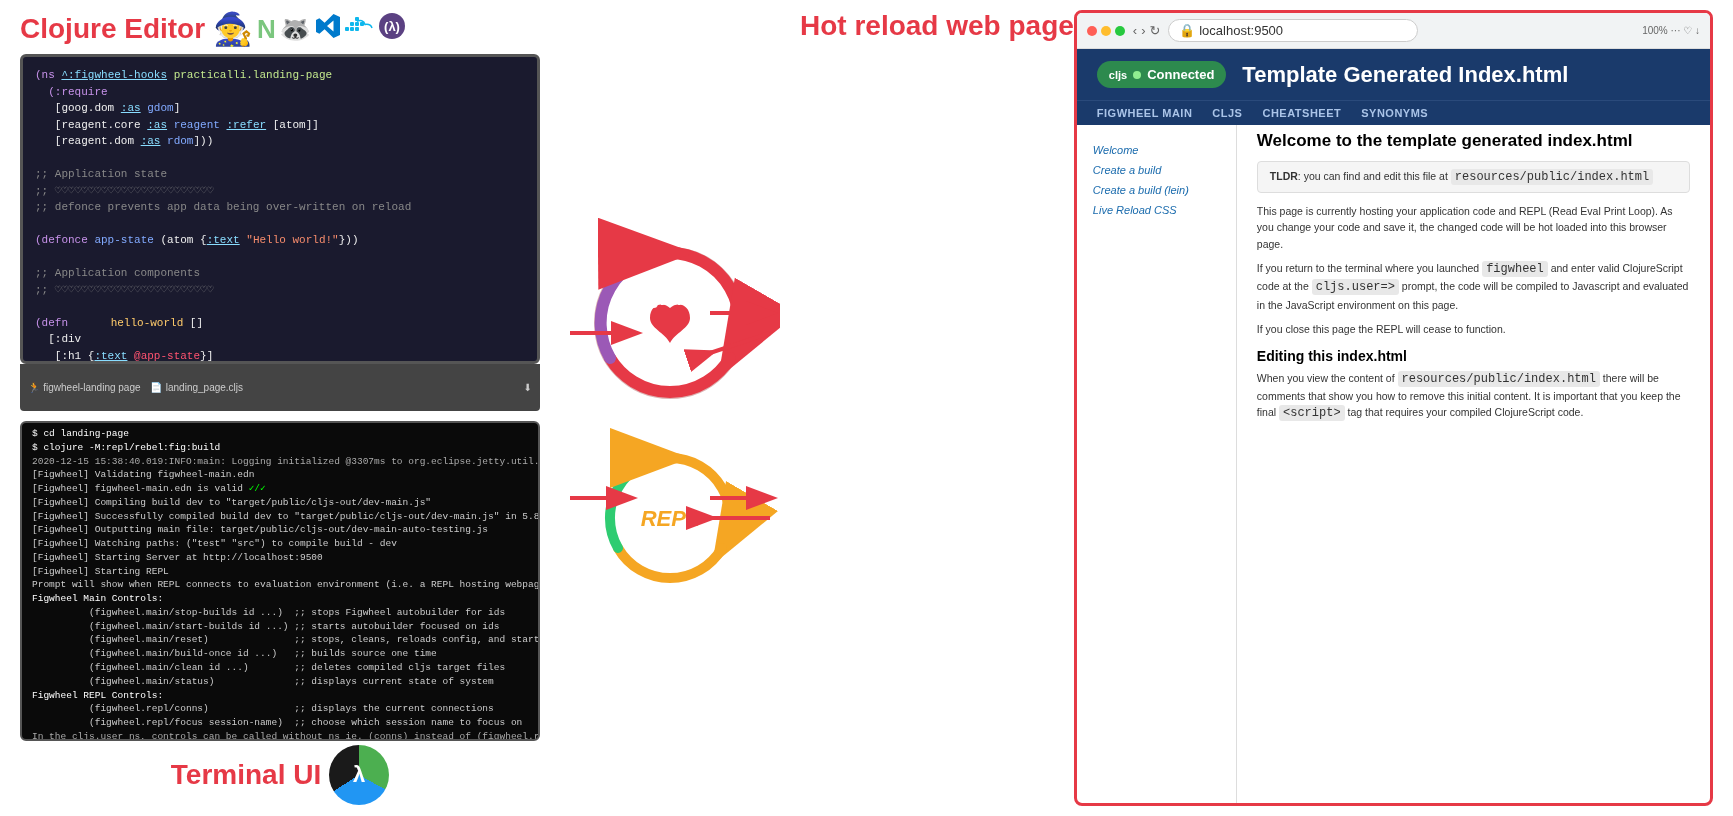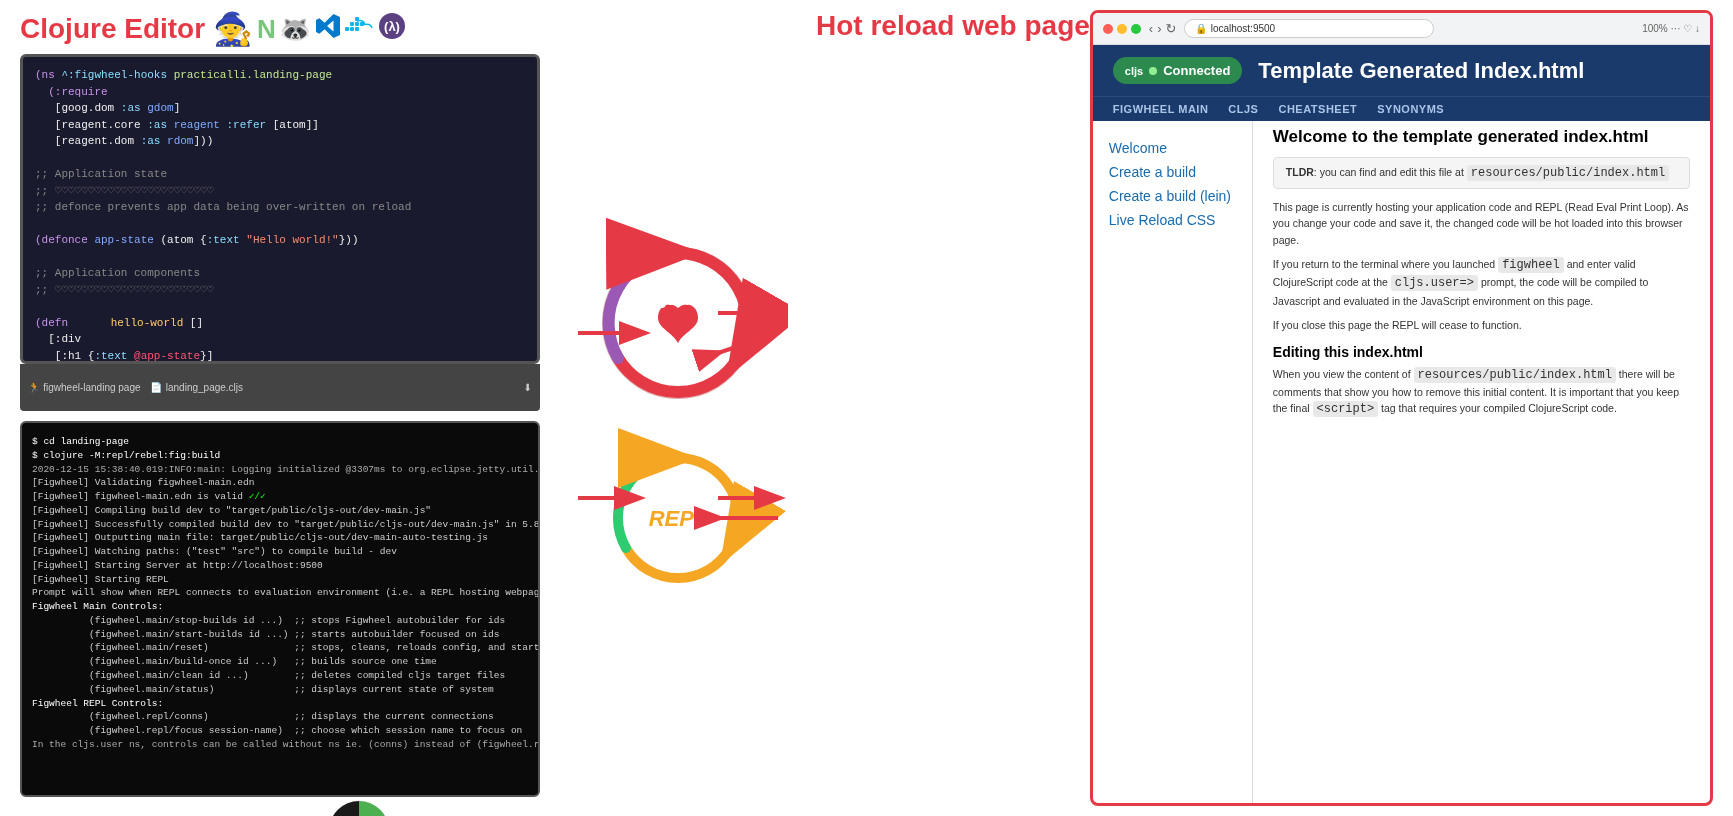"Clojure Editor" .main-container { gap: 28px -> 20px }
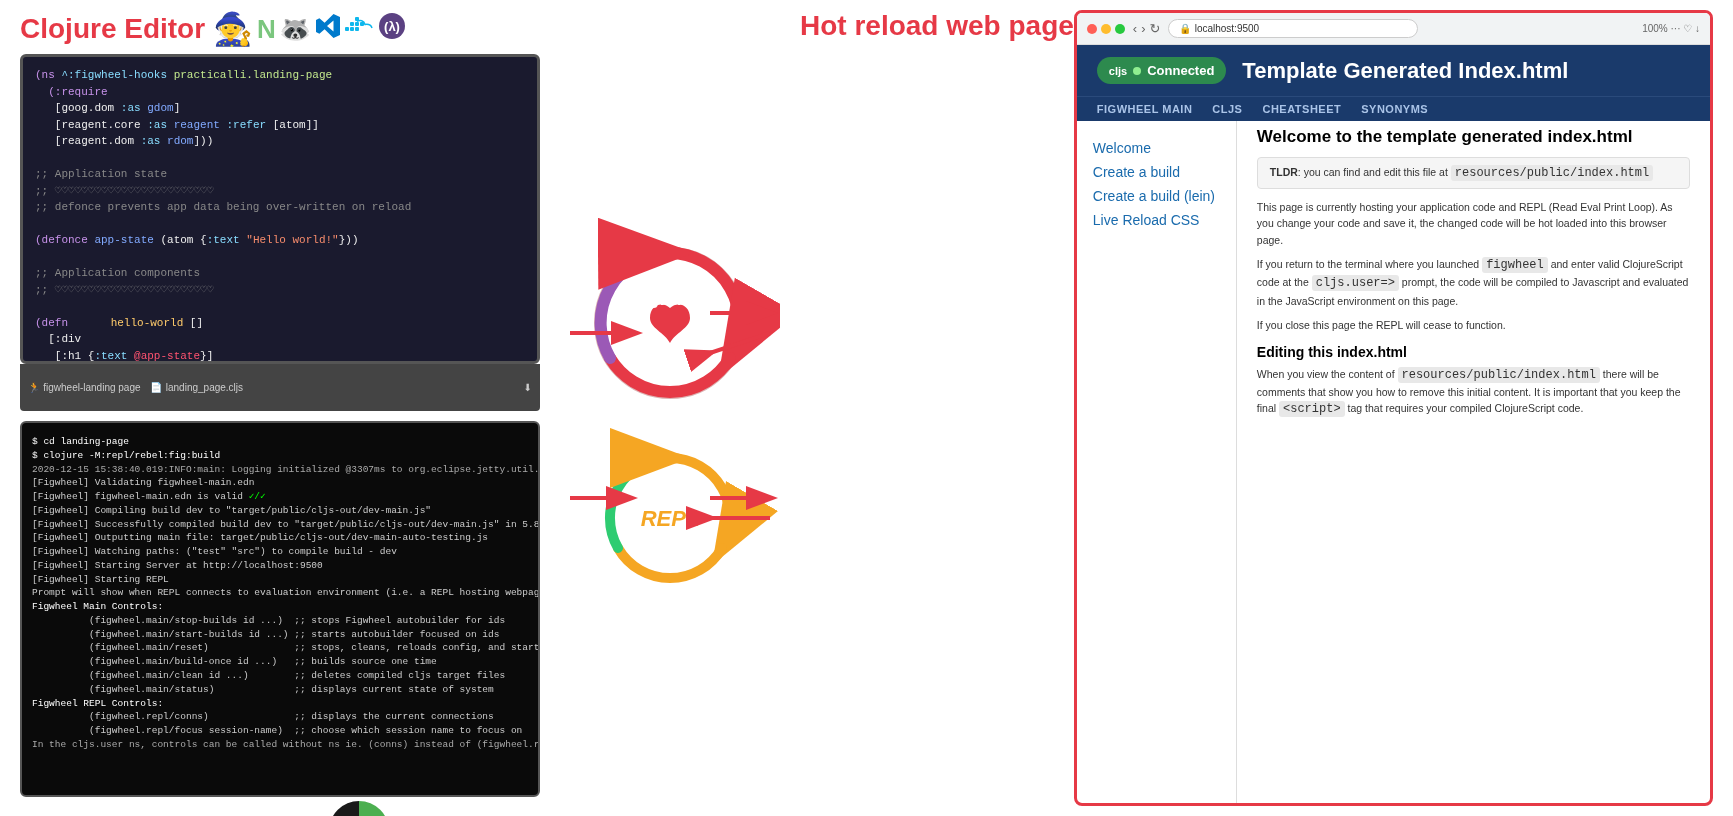"🔒 localhost:9500" .browser-url-bar { font-size: 10px -> 13px }
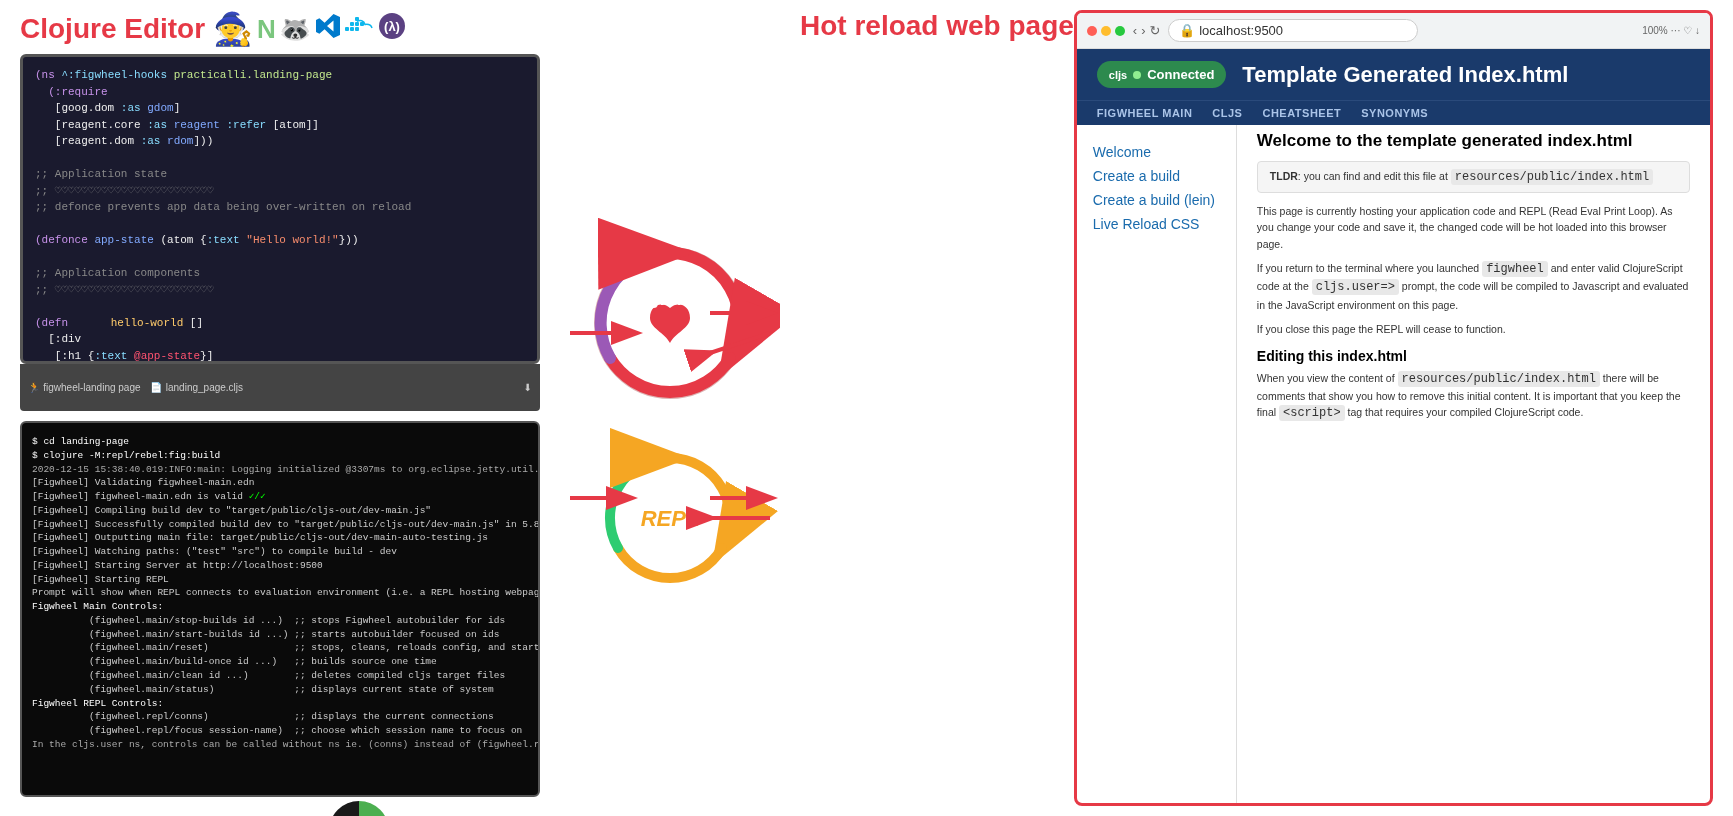"^:figwheel-hooks" .code-cyan { text-decoration: none -> underline }
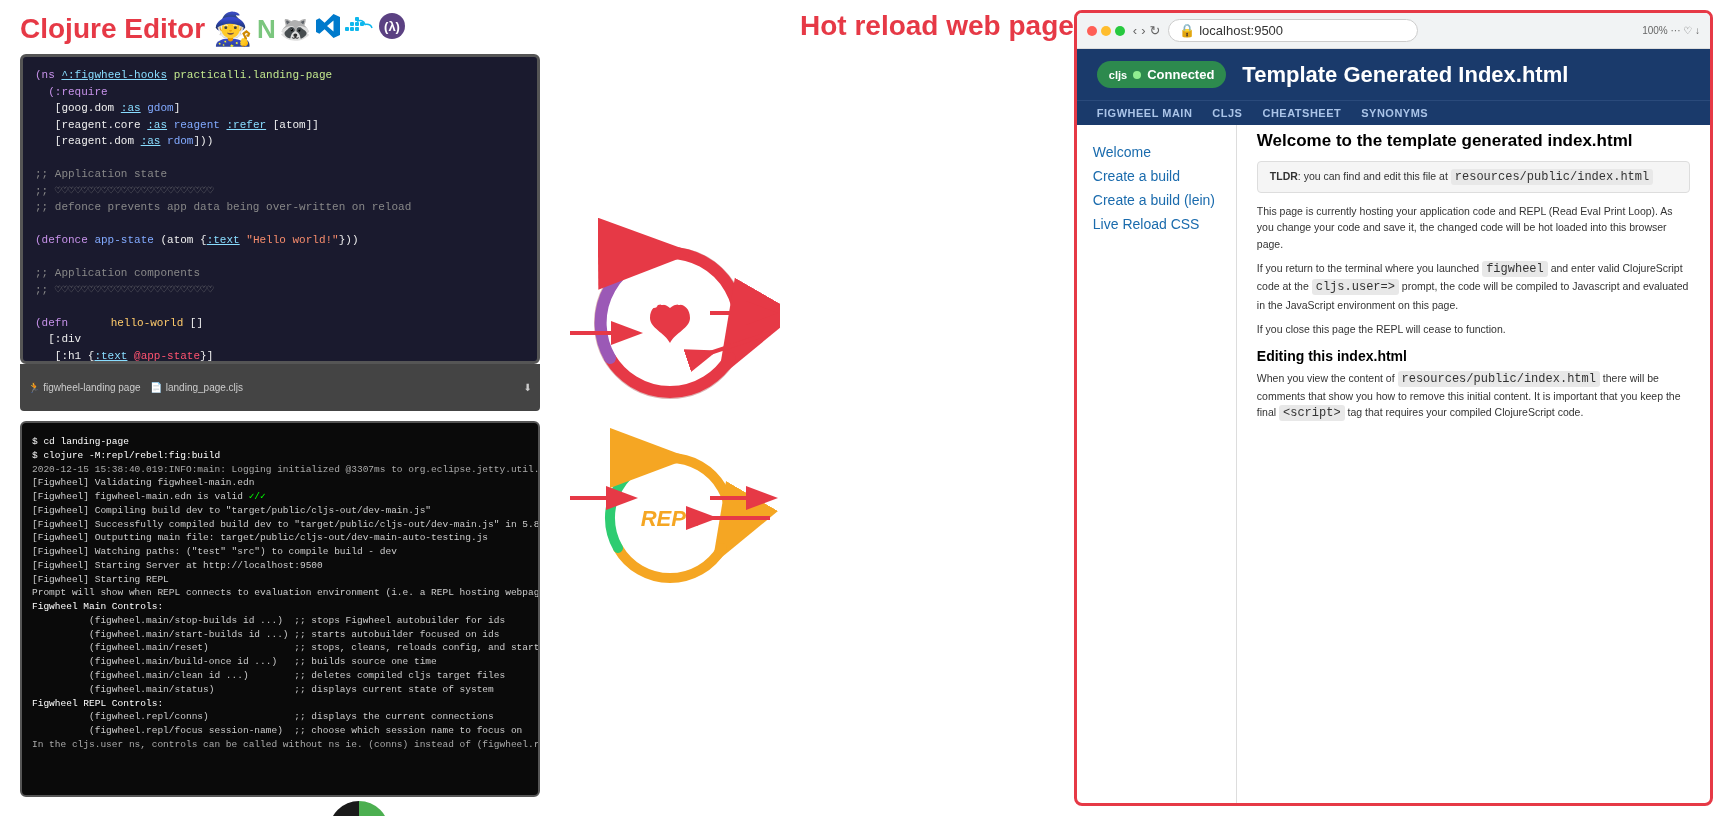"Welcome" .sidebar-link { font-size: 14px -> 11px; font-style: none -> italic }
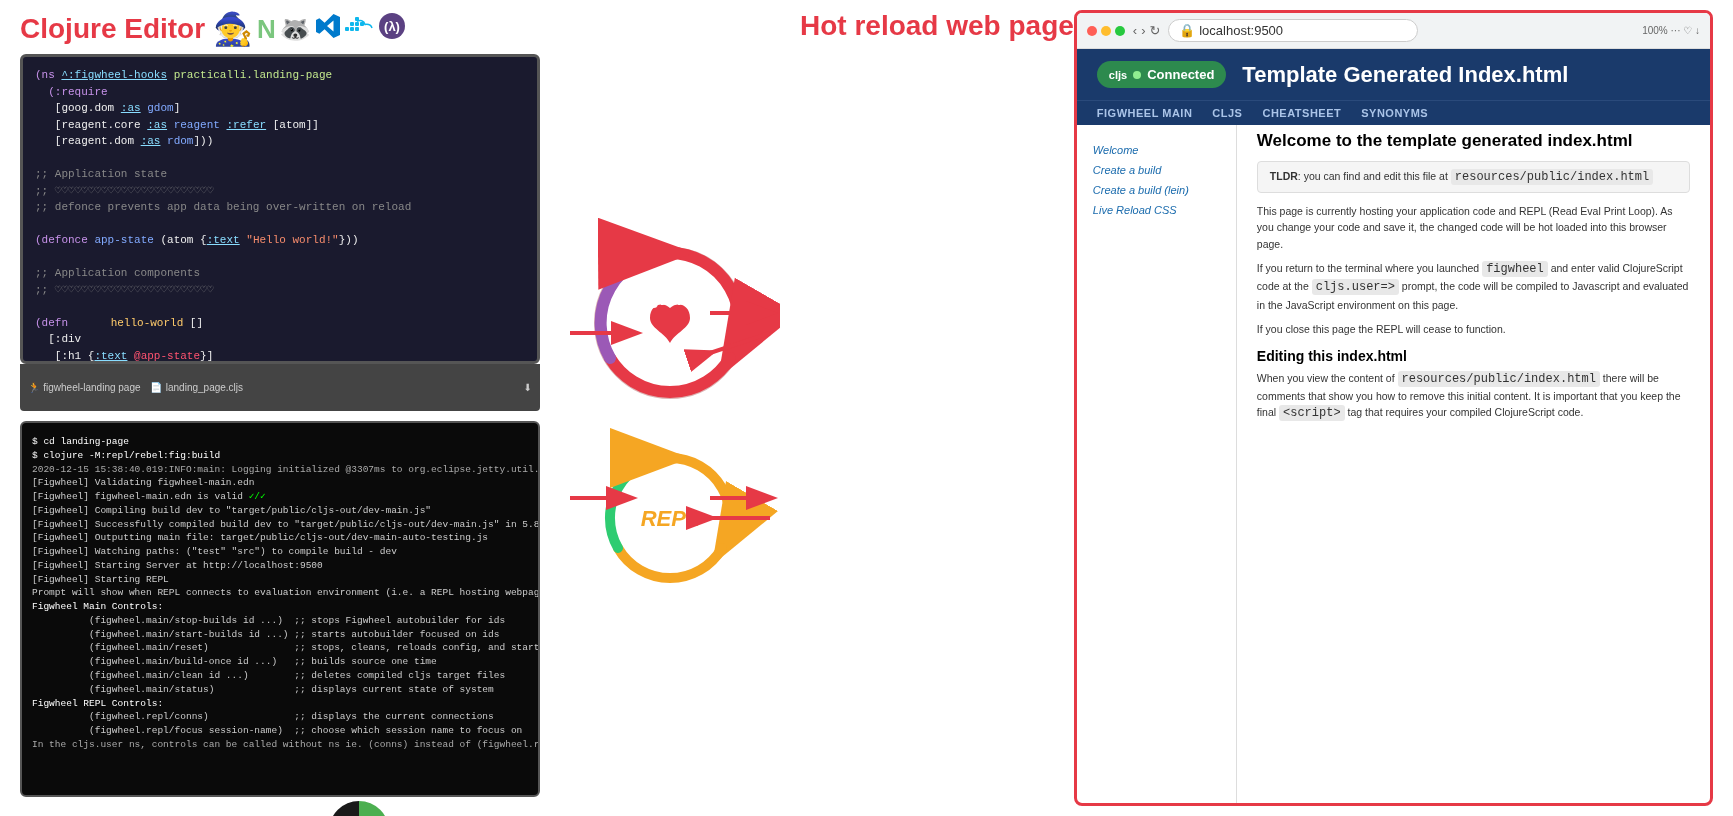"$ cd landing-page" .terminal-box { height: 376px -> 320px; padding: 12px 10px -> 4px 10px }
